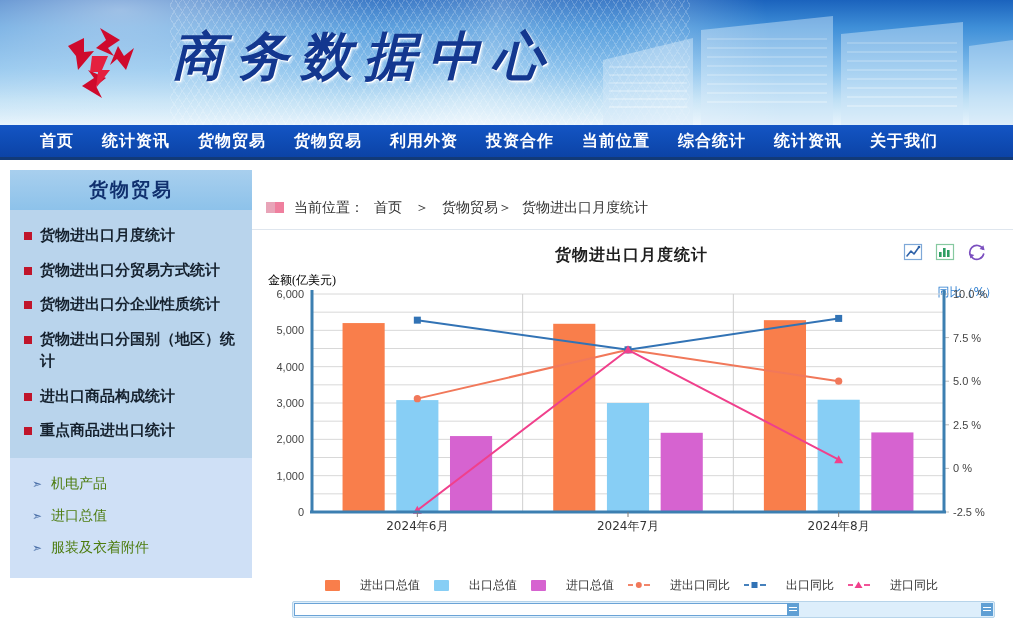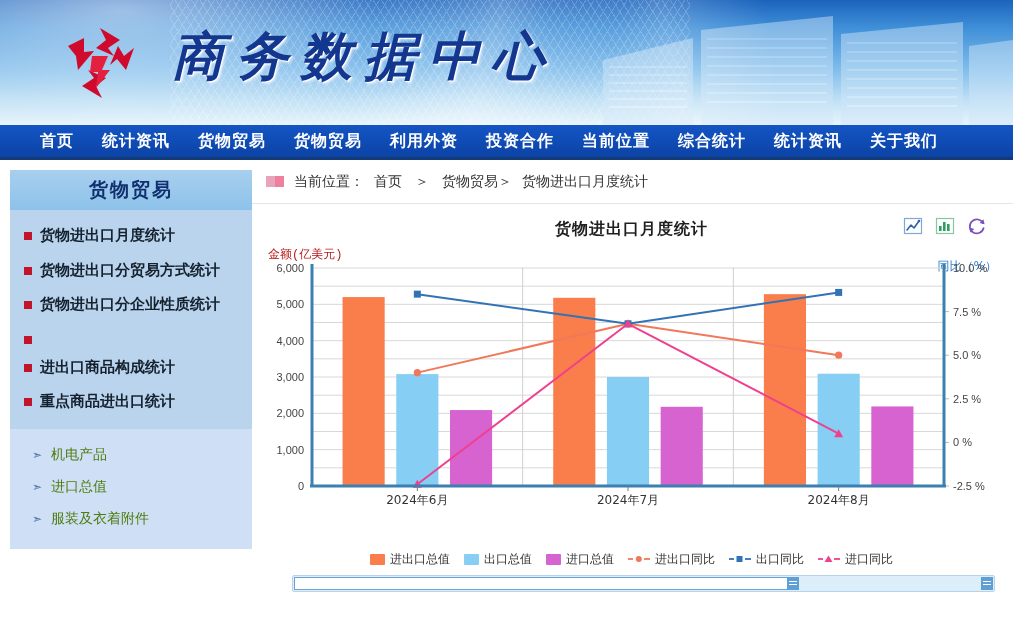"当前位置：" #breadcrumb { margin-top: none -> 26px }
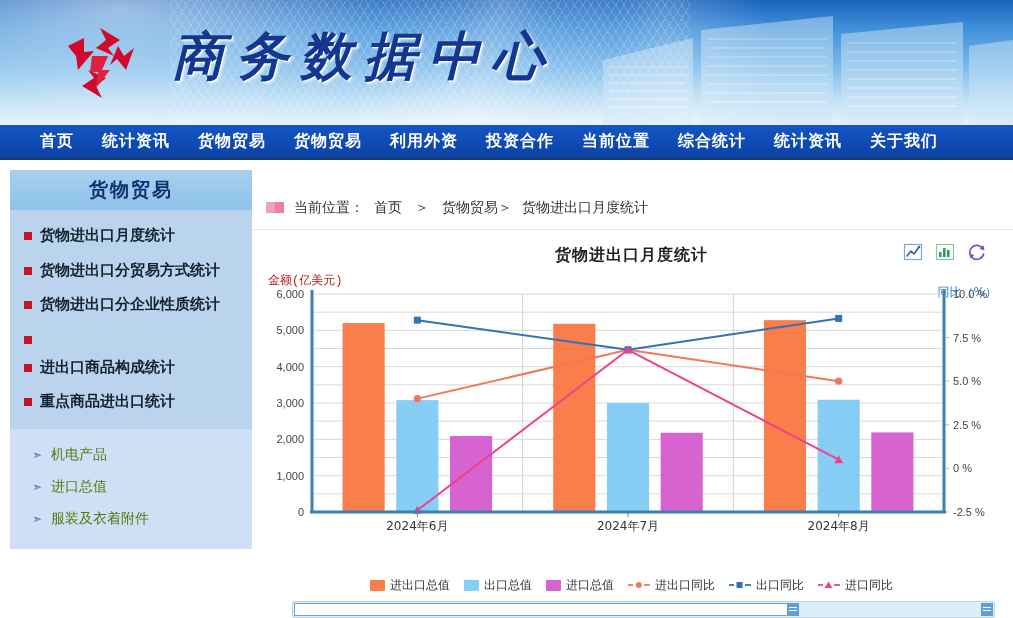"金额(亿美元)" #axis-label-left { color: #b91c1c -> #000000; font-family: Liberation Mono, monospace -> Liberation Serif, serif }
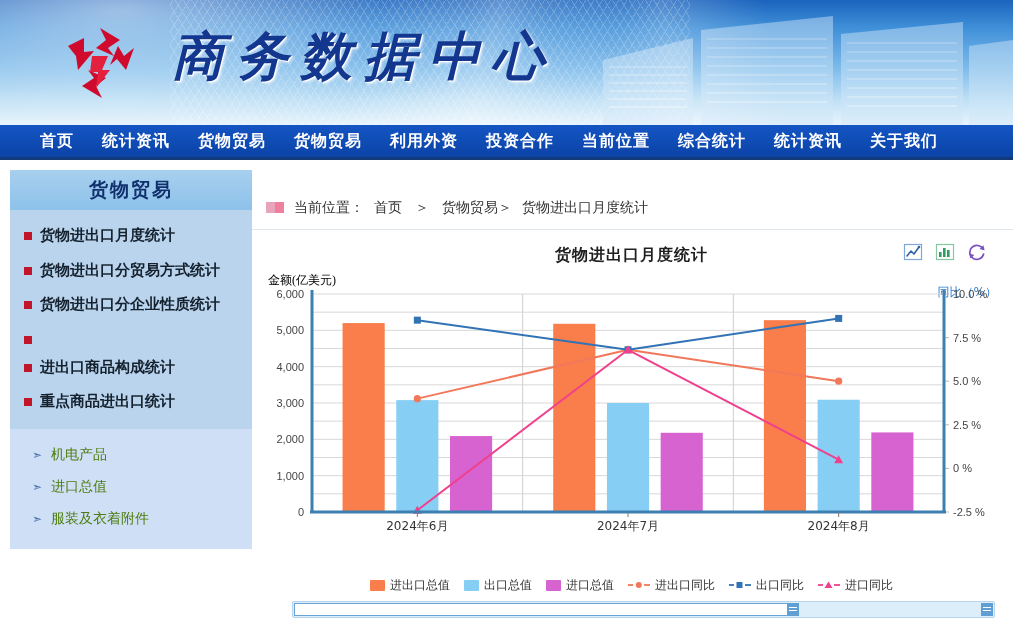"货物进出口分国别（地区）统计" span.side-label { html: none -> <span>货物进出口分国别（地区）统计</span> }
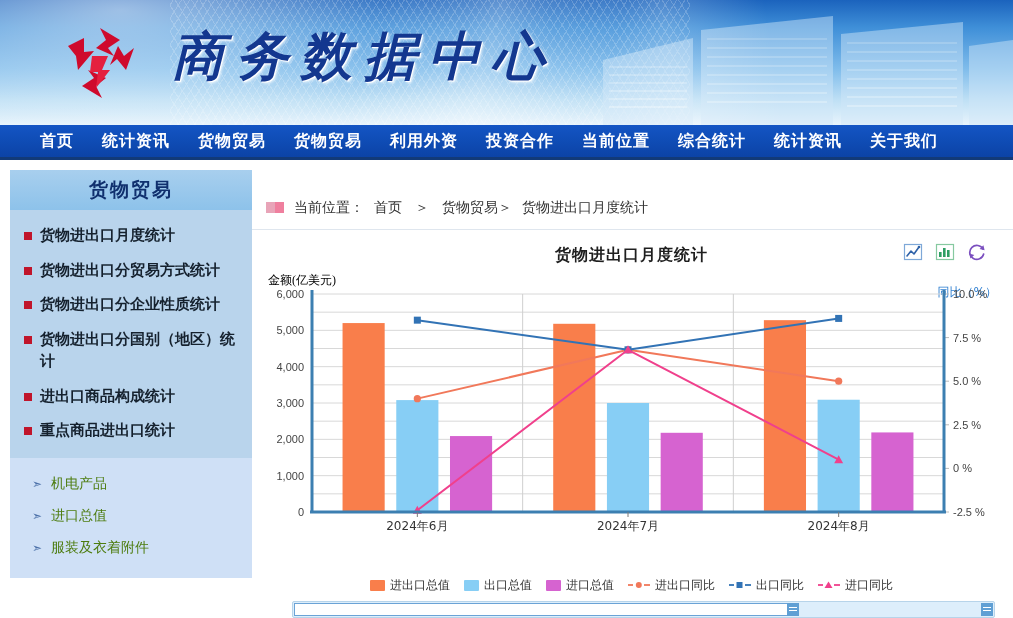"进出口总值" .legend-item { gap: 5px -> 20px }
